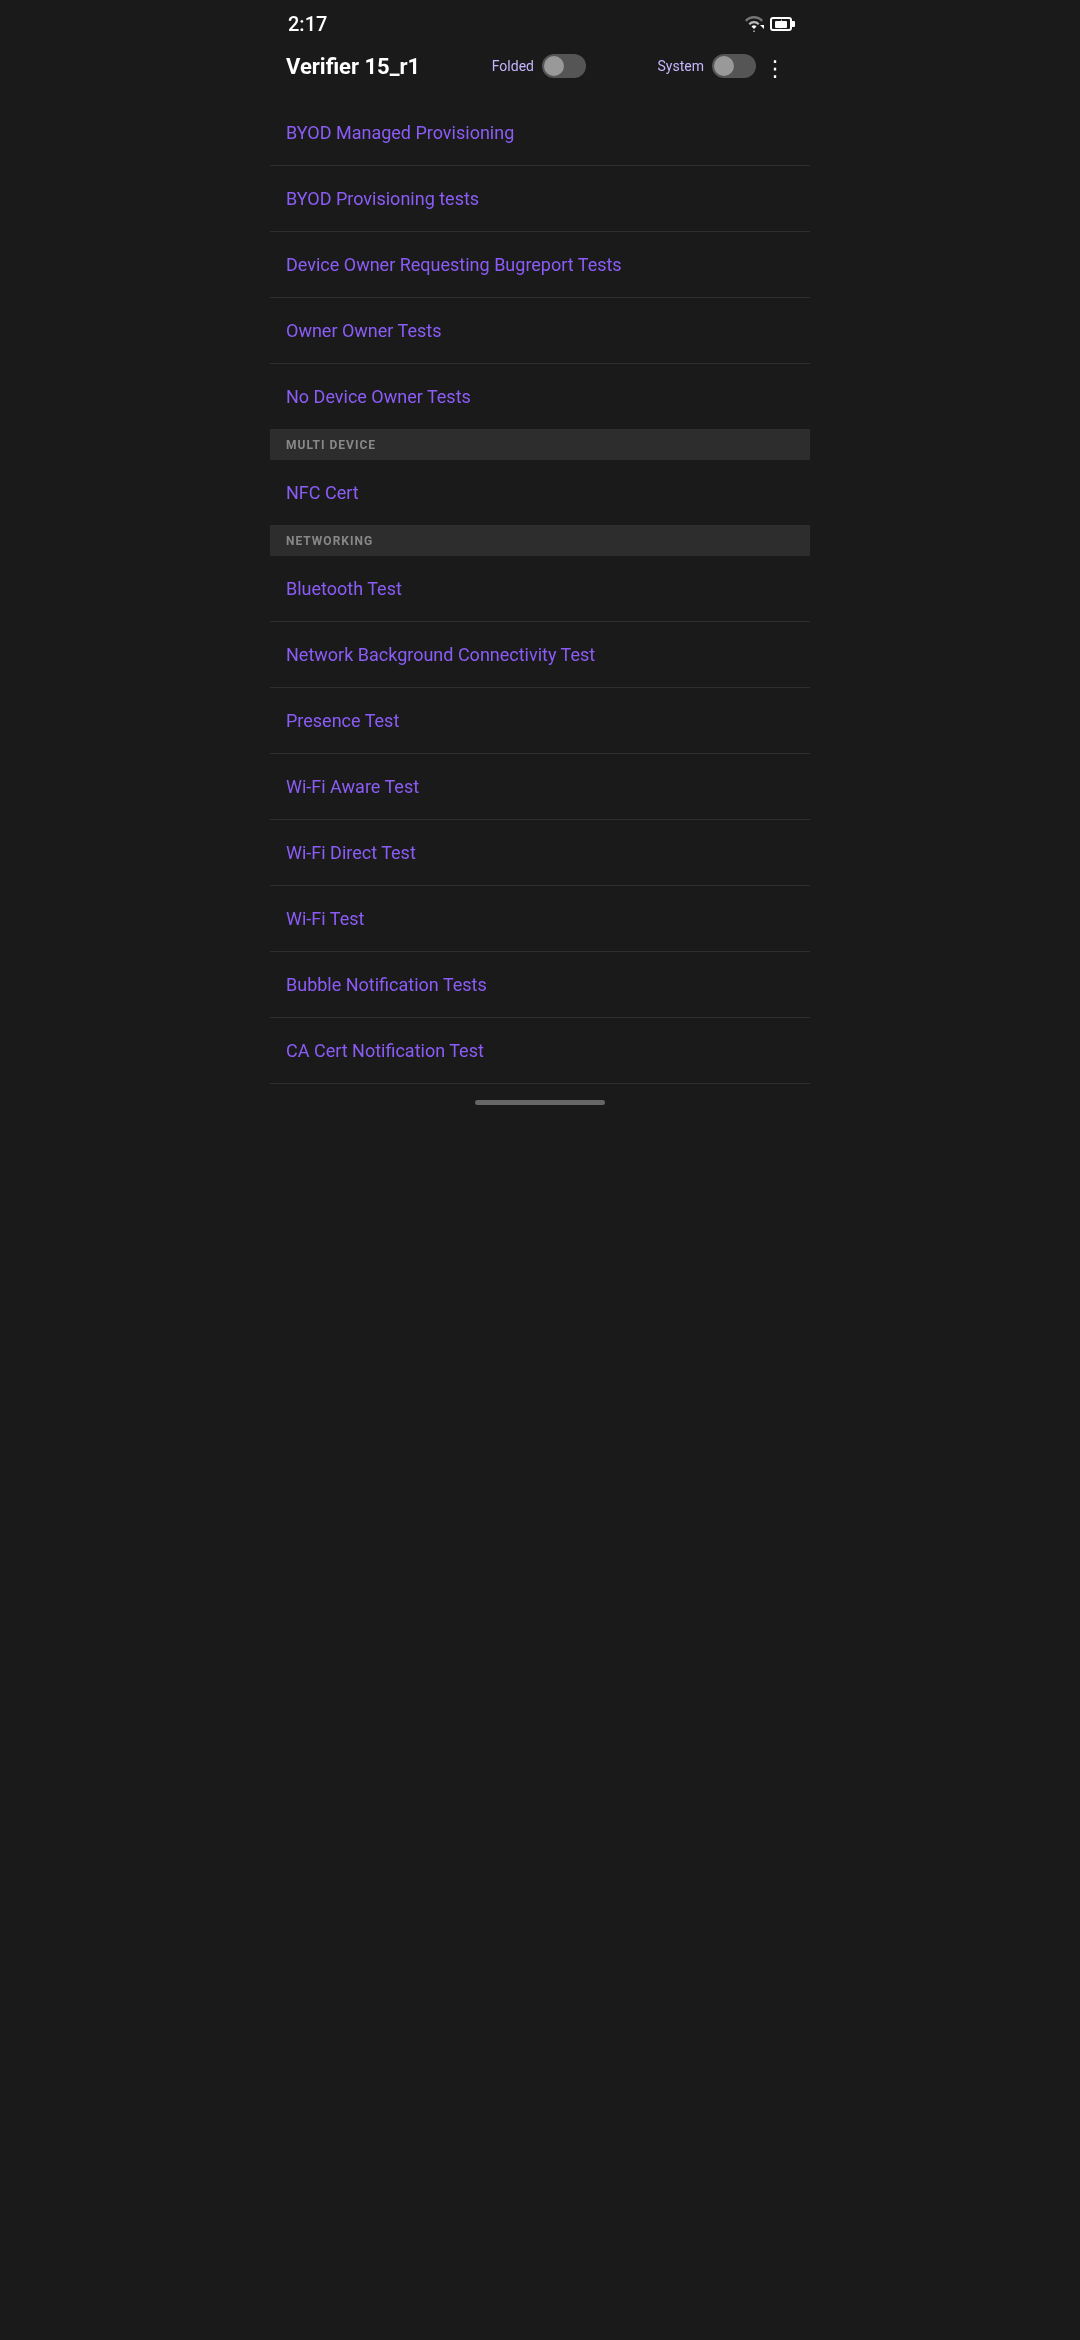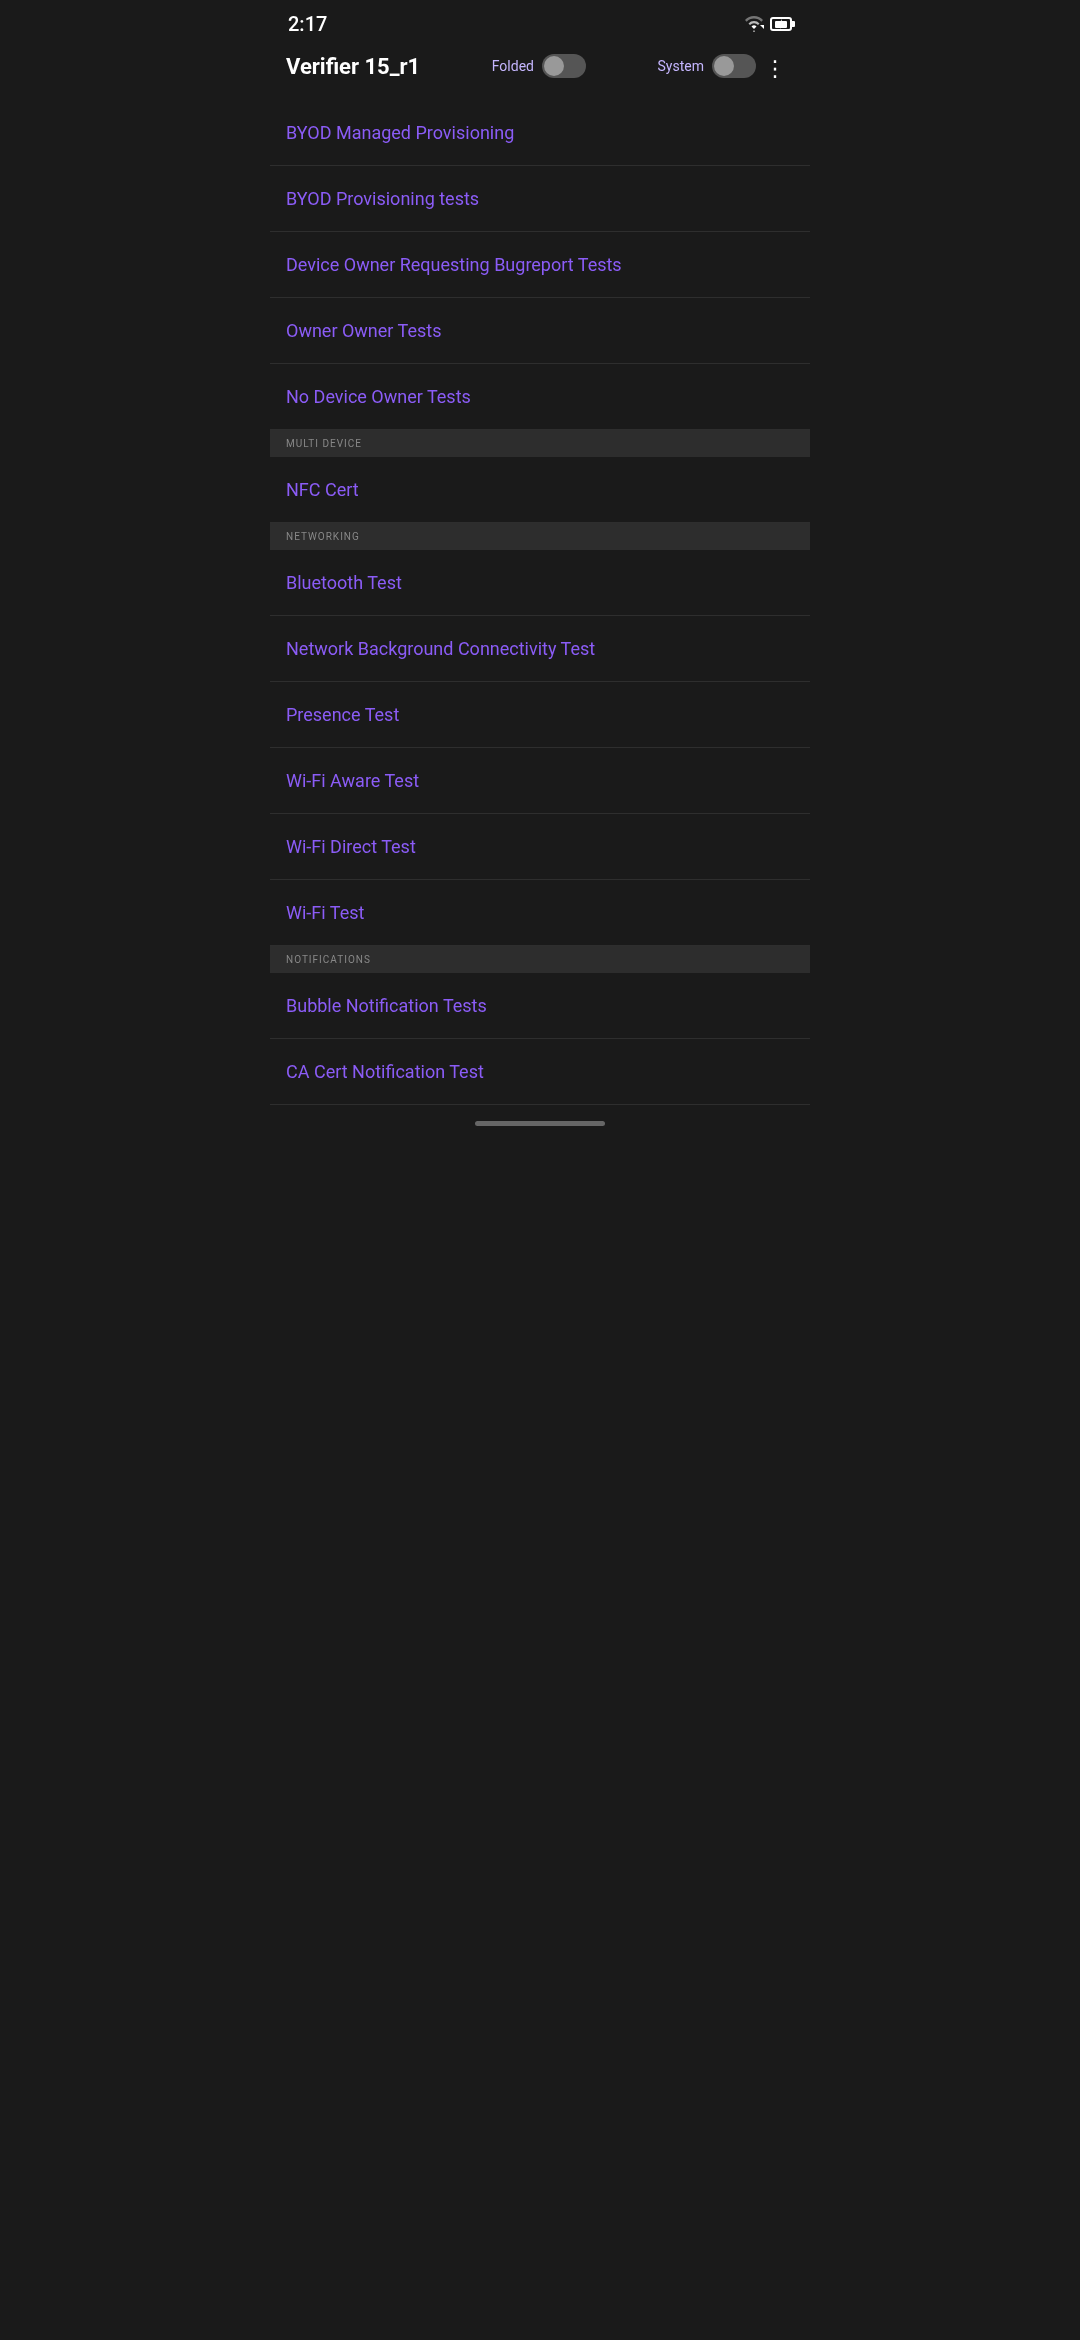"MULTI DEVICE" .section-header { font-size: 10px -> 12px; font-weight: 400 -> 700 }
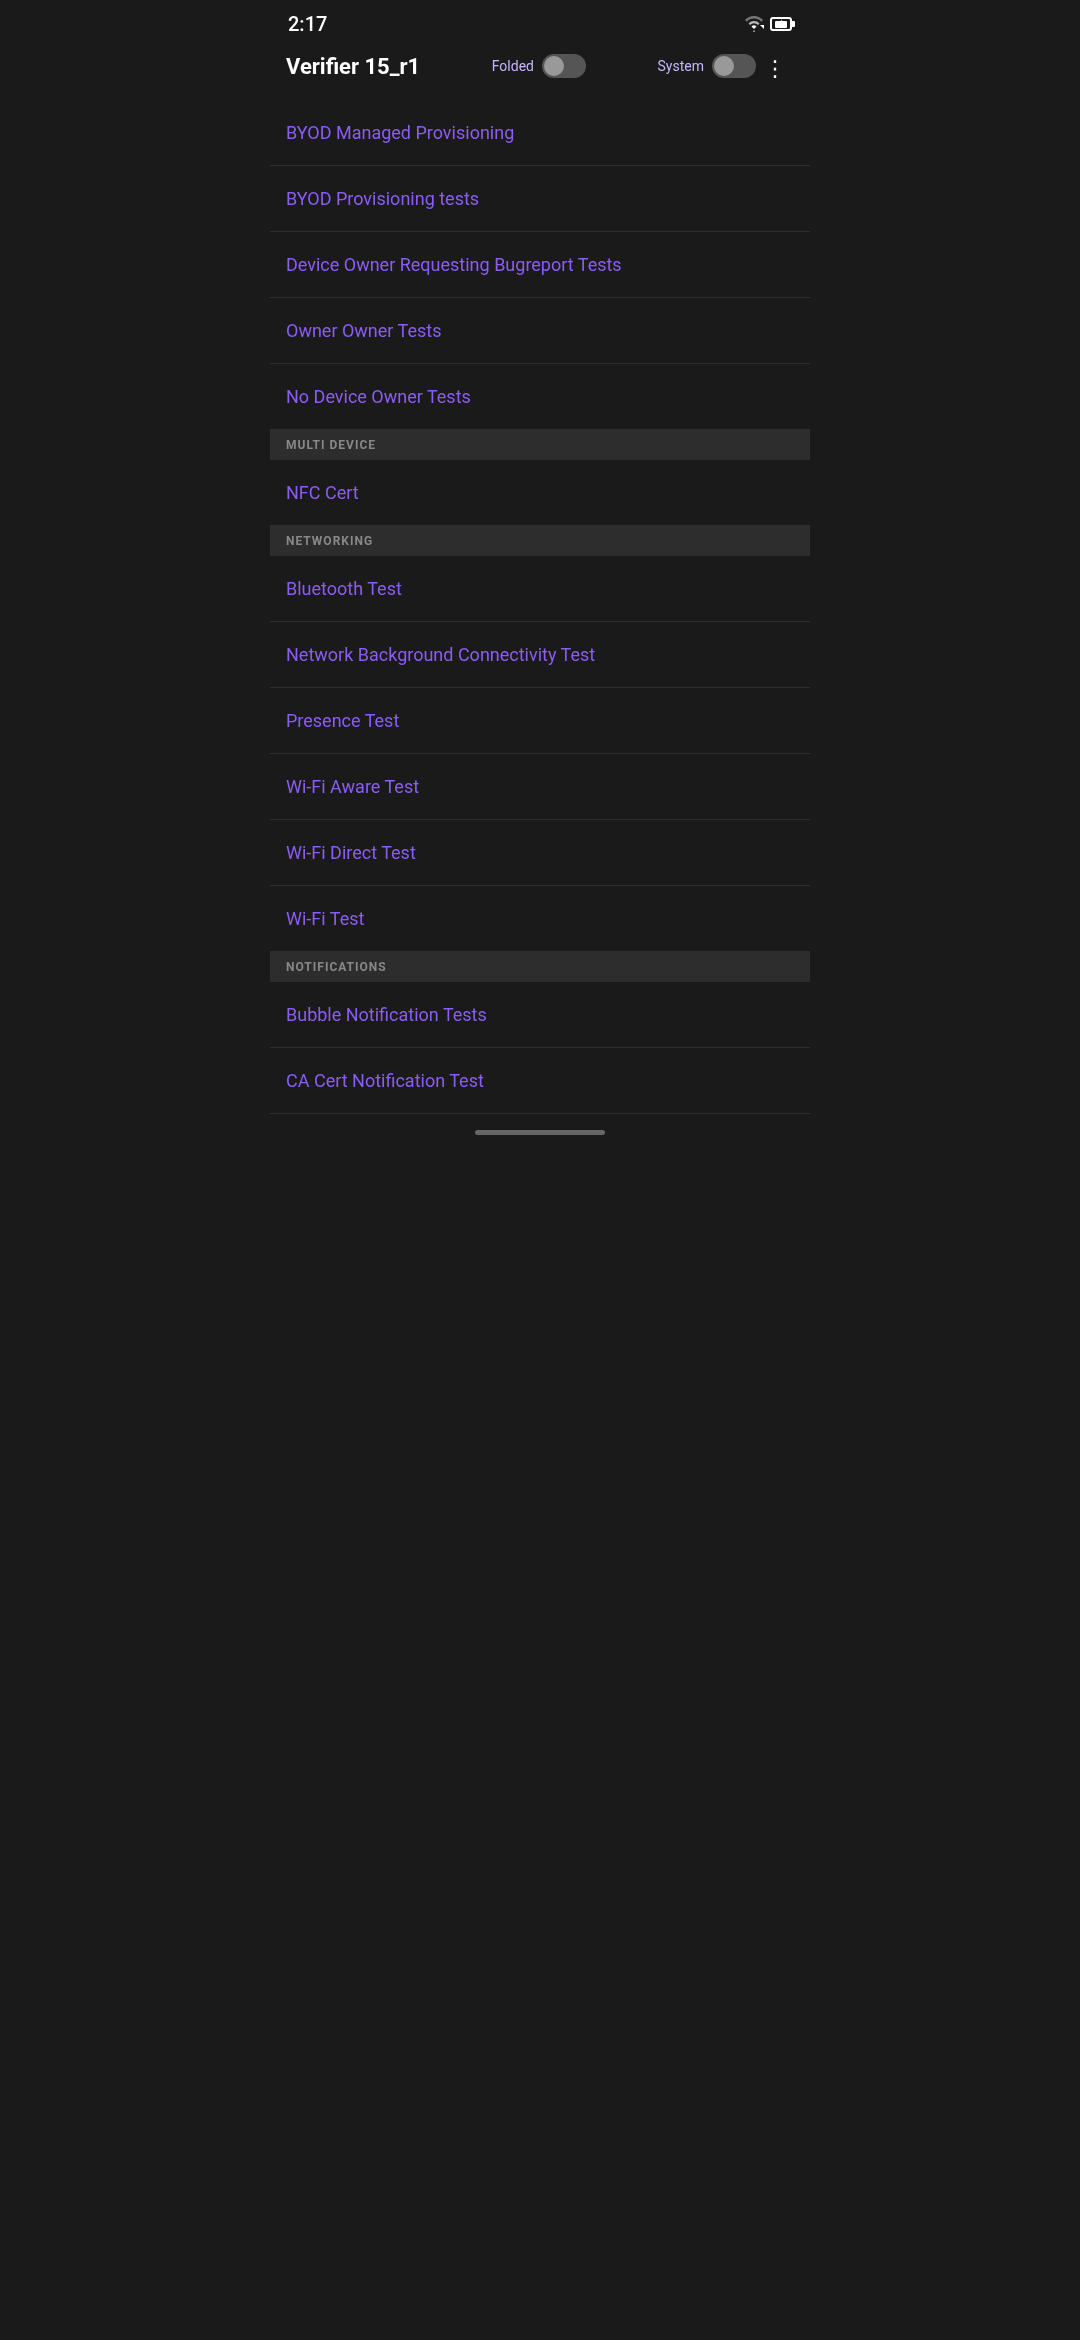"NOTIFICATIONS" div.section-header { html: <div>NOTIFICATIONS</div> -> none }
